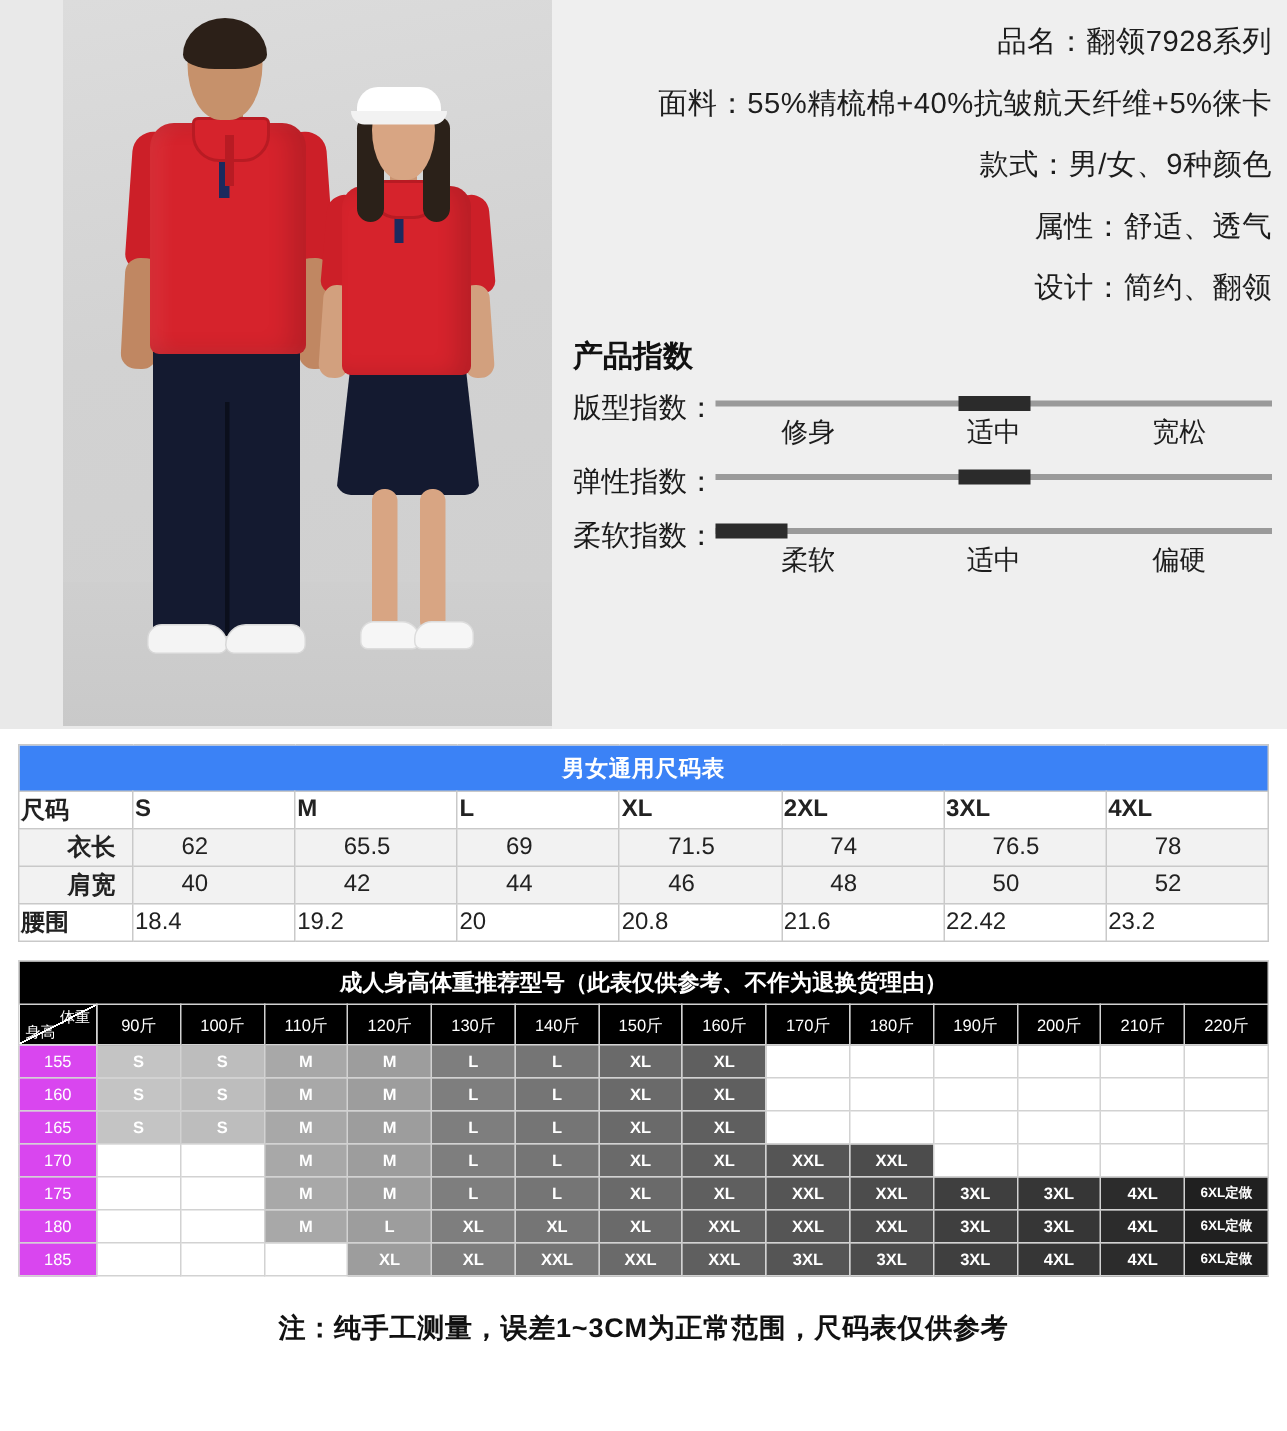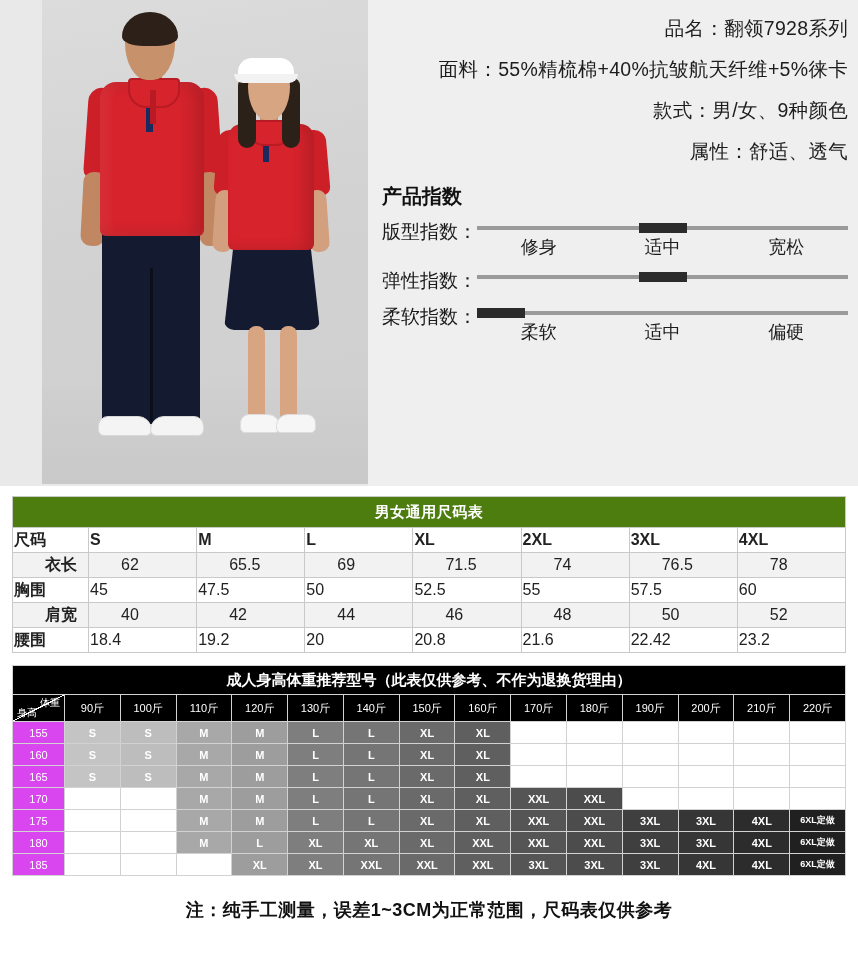"设计：简约、翻领" div.spec-line { html: none -> <div> <span>设计：</span><span>简约、翻领</span> </div> }
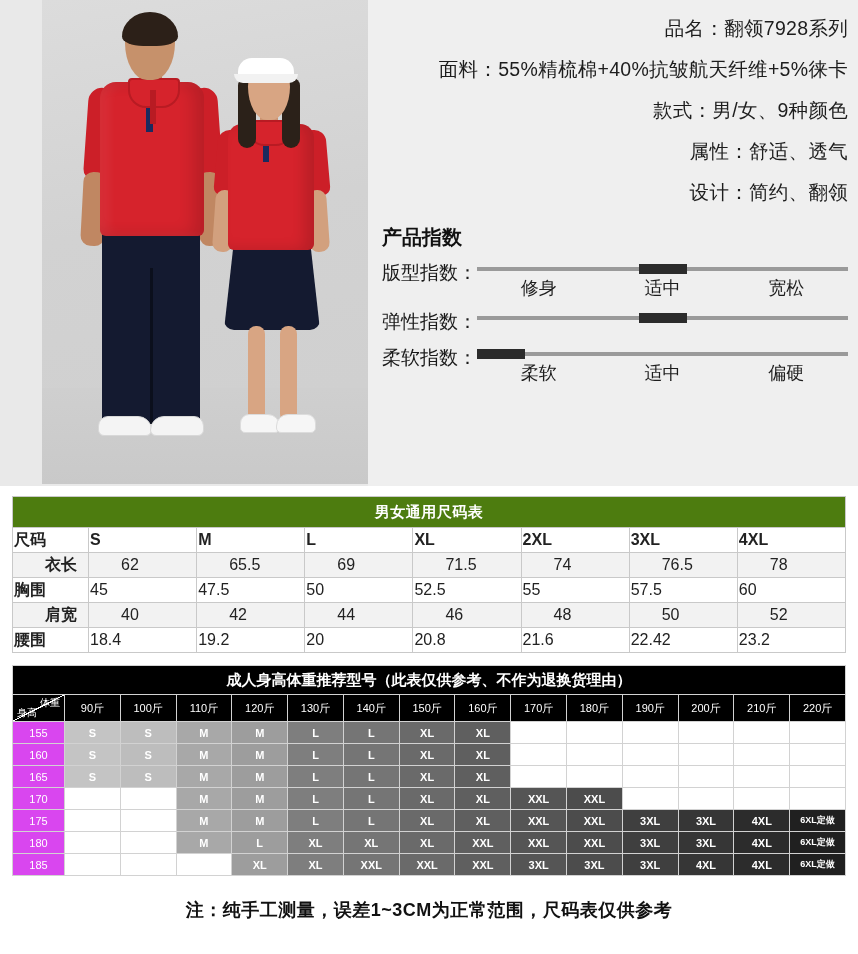"男女通用尺码表" .size-table .caption-cell { background: #4d7c0f -> #3b82f6 }
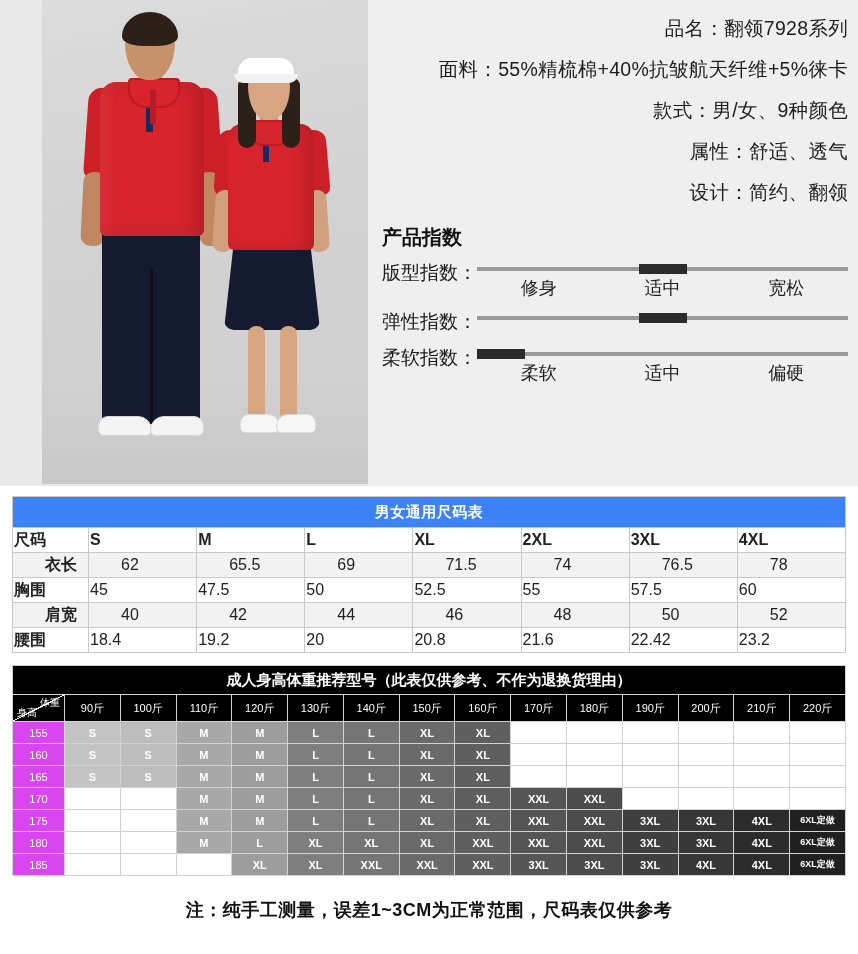"胸围" tr { html: <tr> <td>胸围</td> <td>45</td> <td>47.5</td> <td>50</td> <td>52.5</td> <td>55</td> <td>57.5</td> <td>60</td> </tr> -> none }
